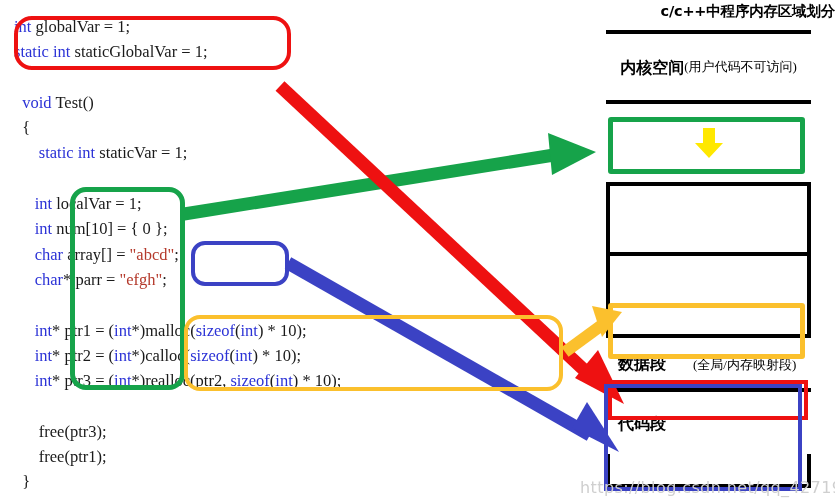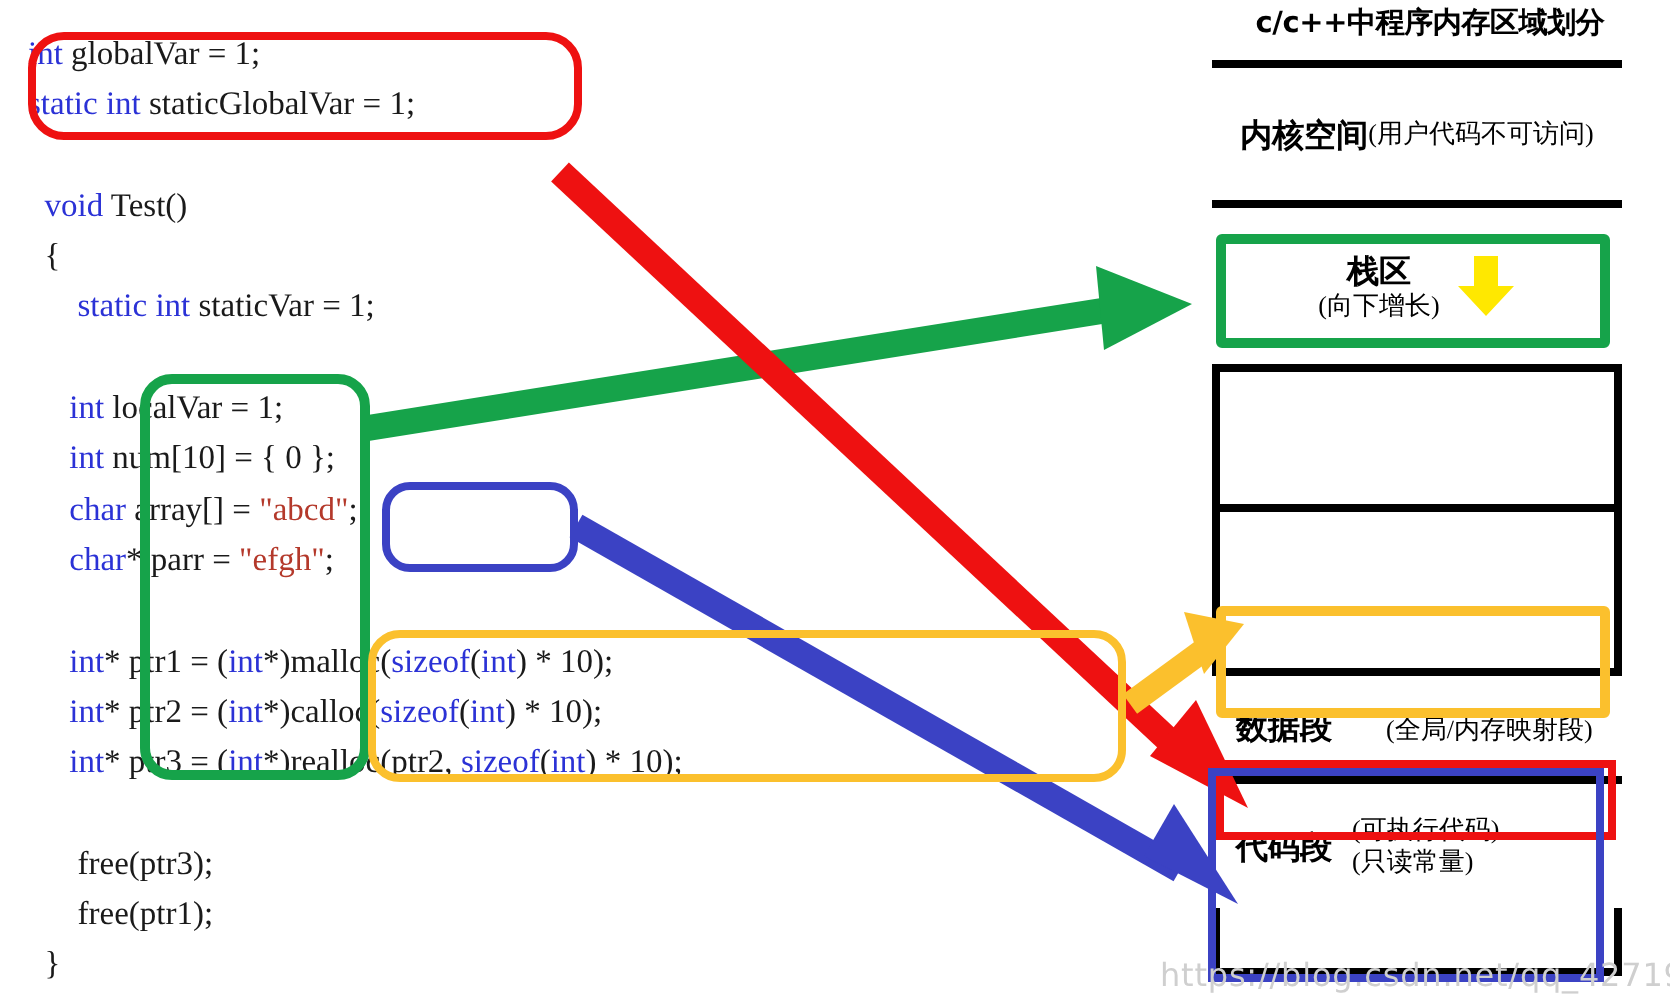"c/c++中程序内存区域划分" .diagram-title { text-align: center -> right }
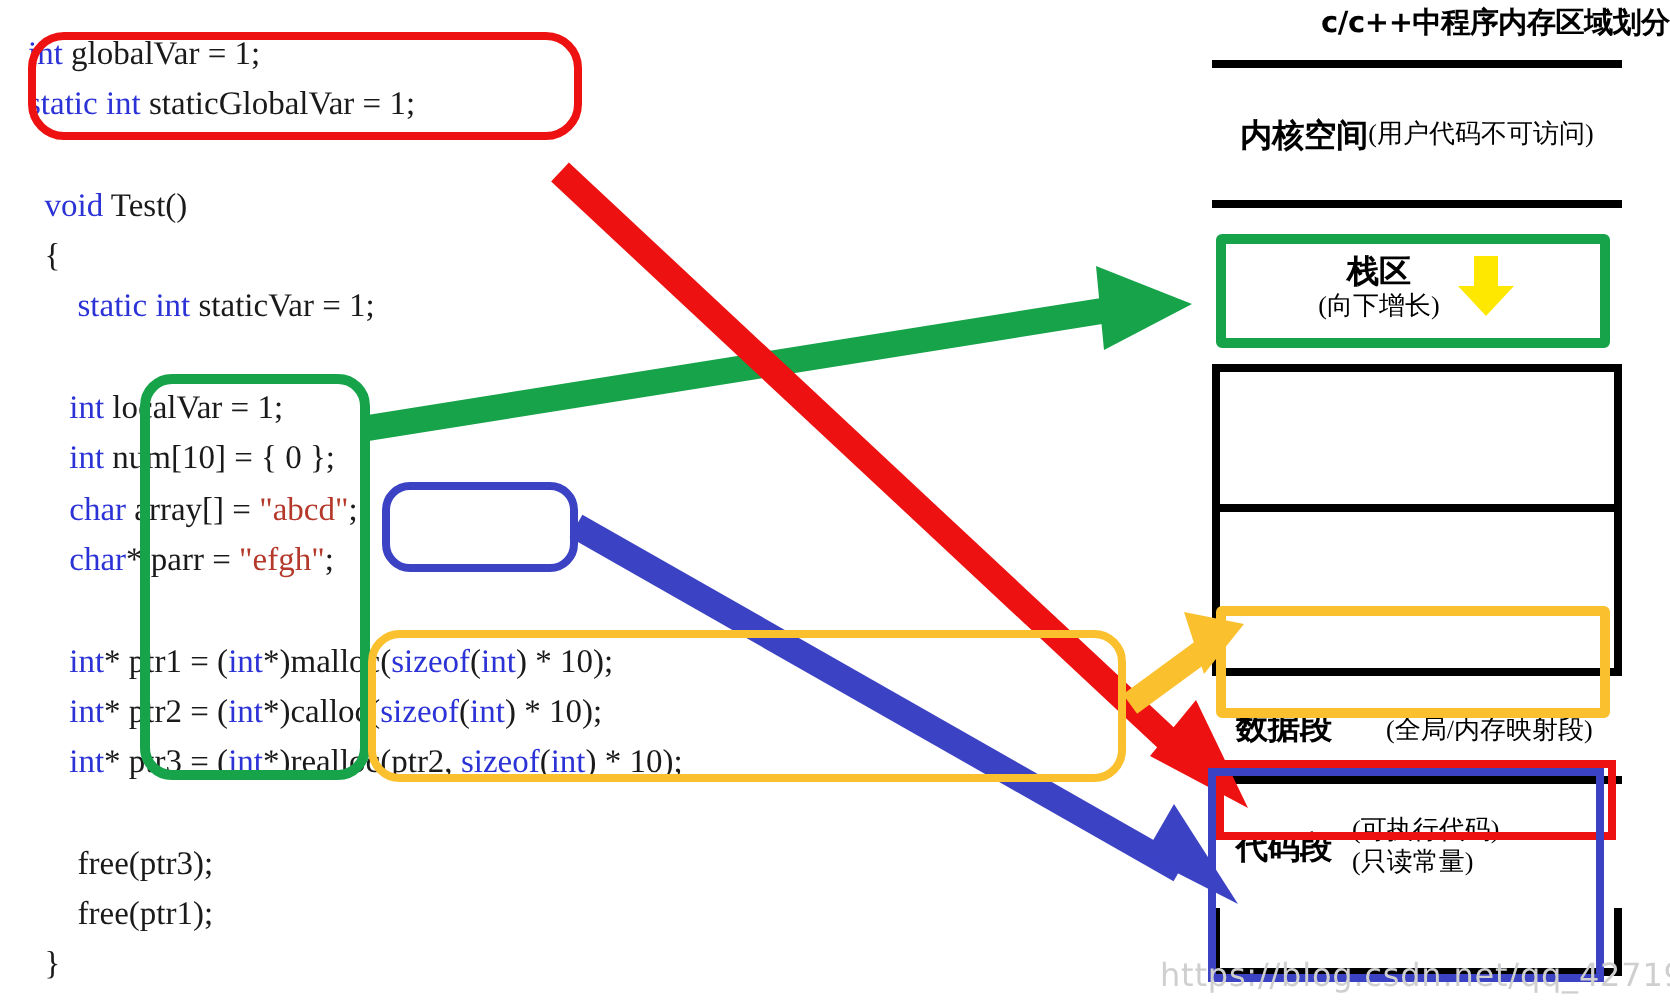"栈区" div { html: <div> <div>栈区</div> <div>(向下增长)</div> </div> -> none }
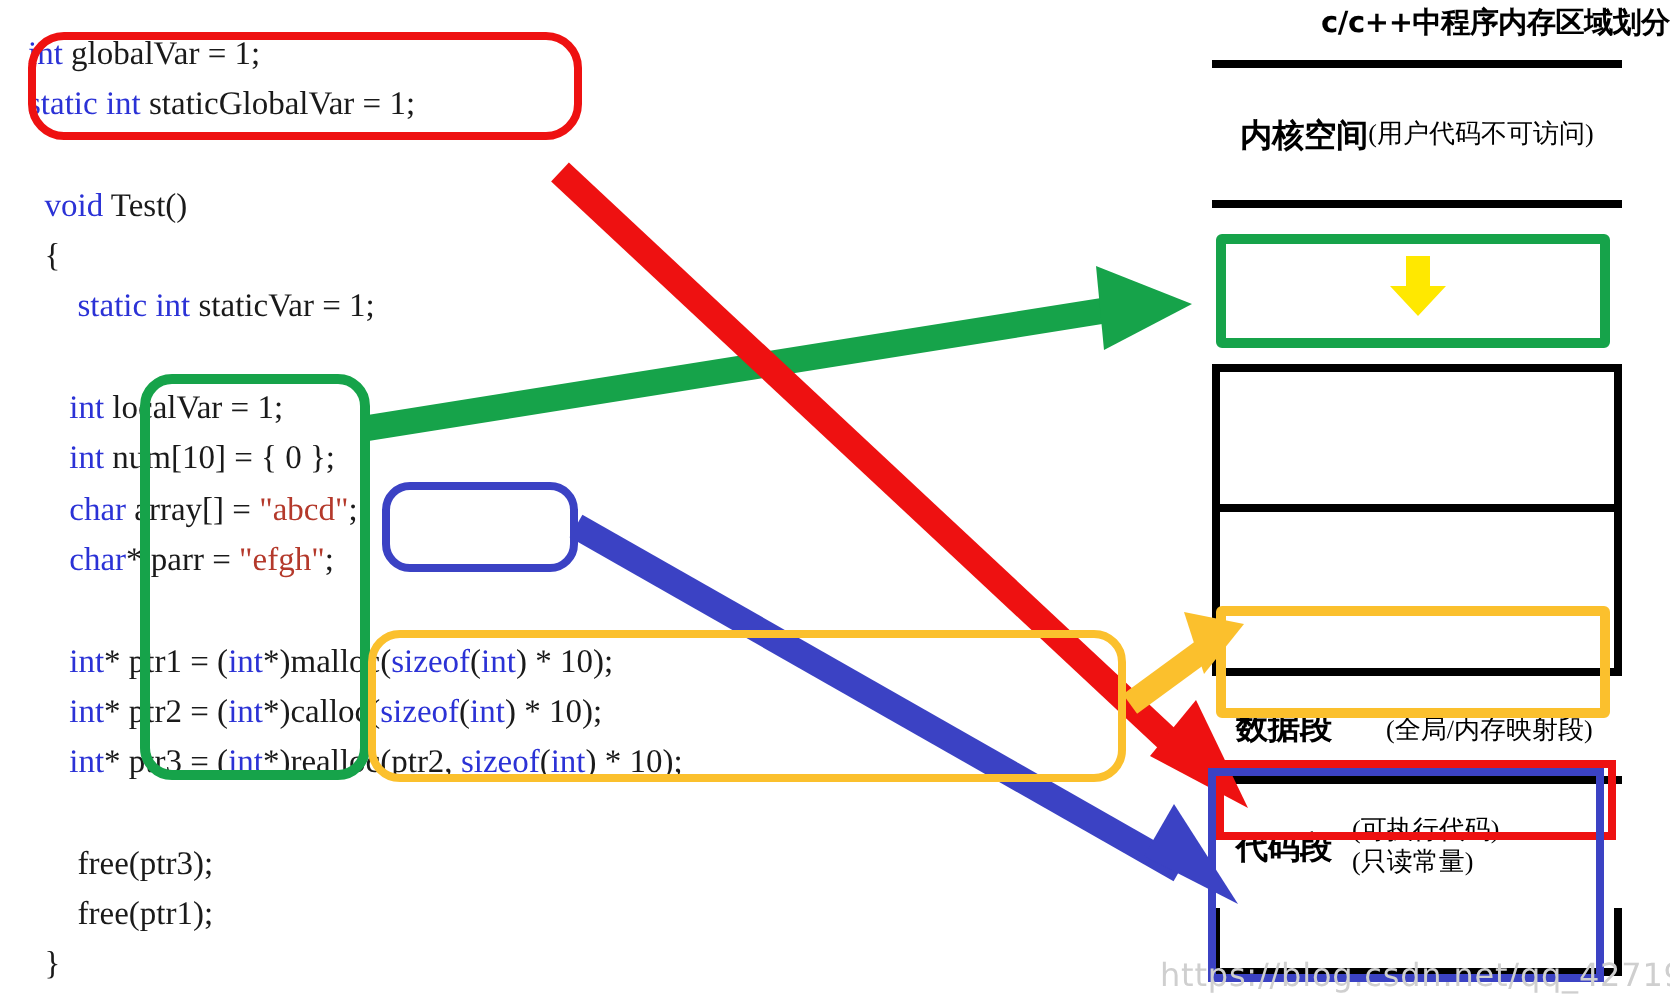"(可执行代码)" span { html: <span> <span>(可执行代码)</span> <span>(只读常量)</span> </span> -> none }
